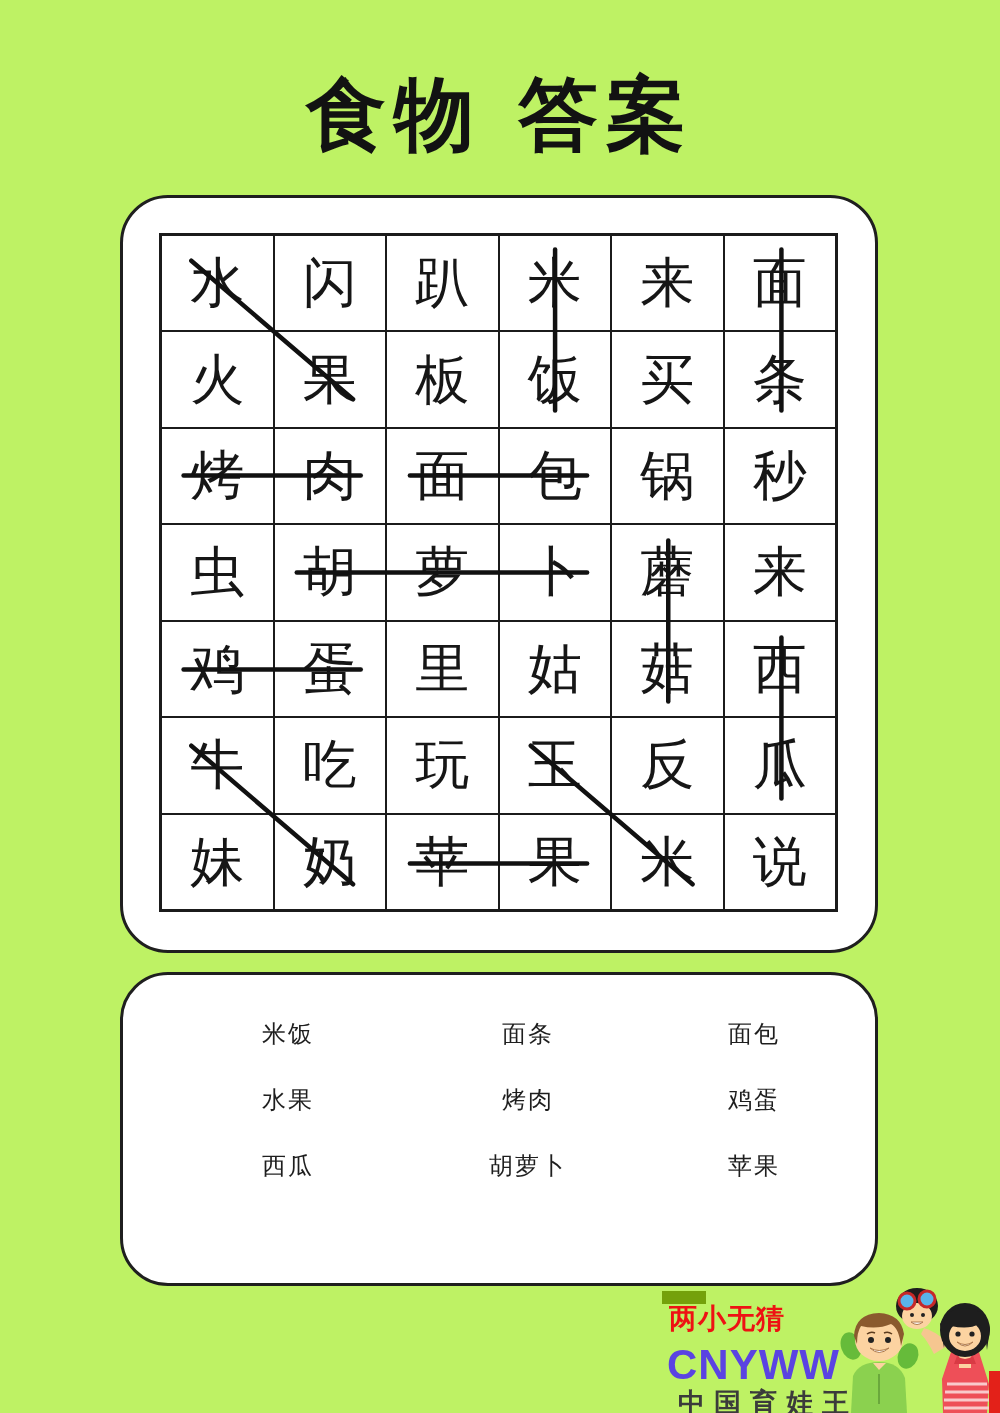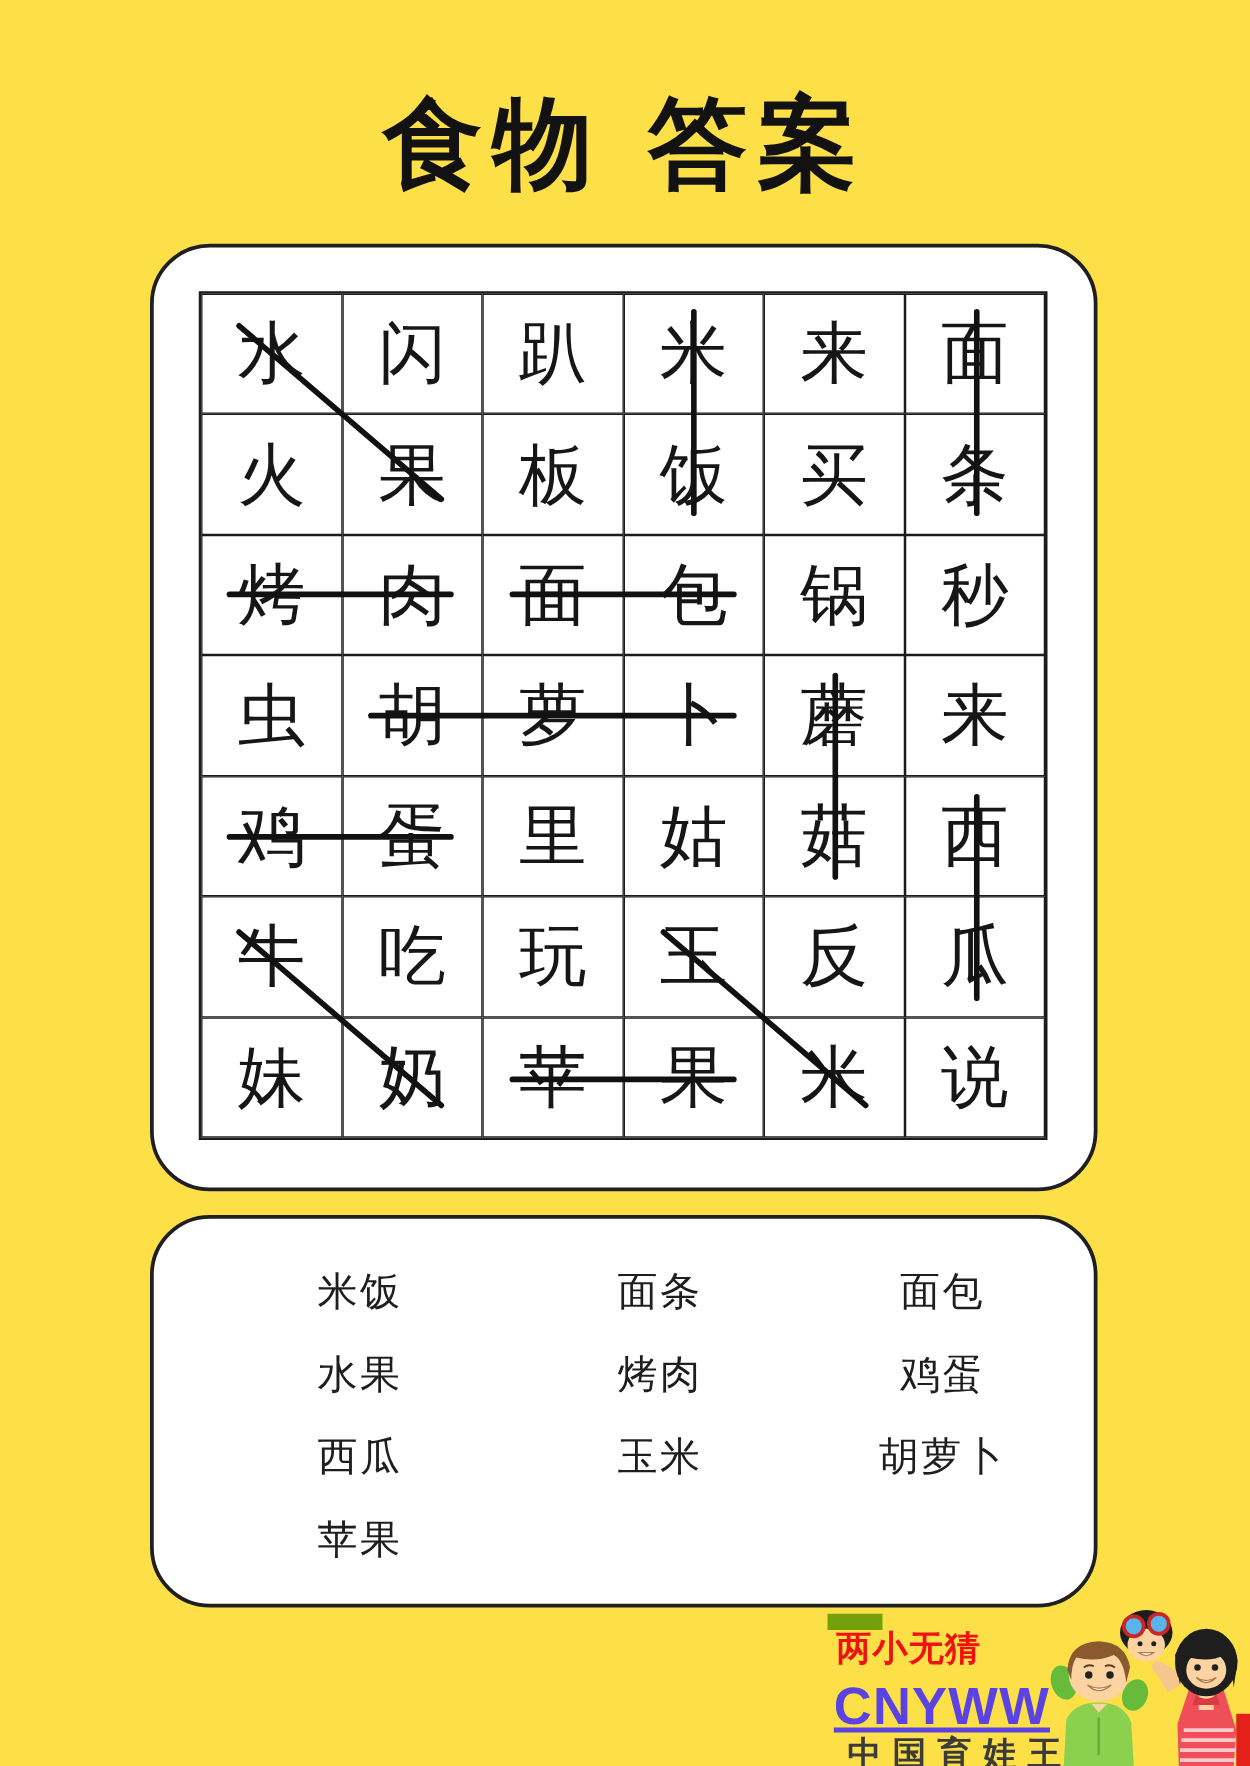"食物 答案" #page { background: #fde047 -> #bef264 }
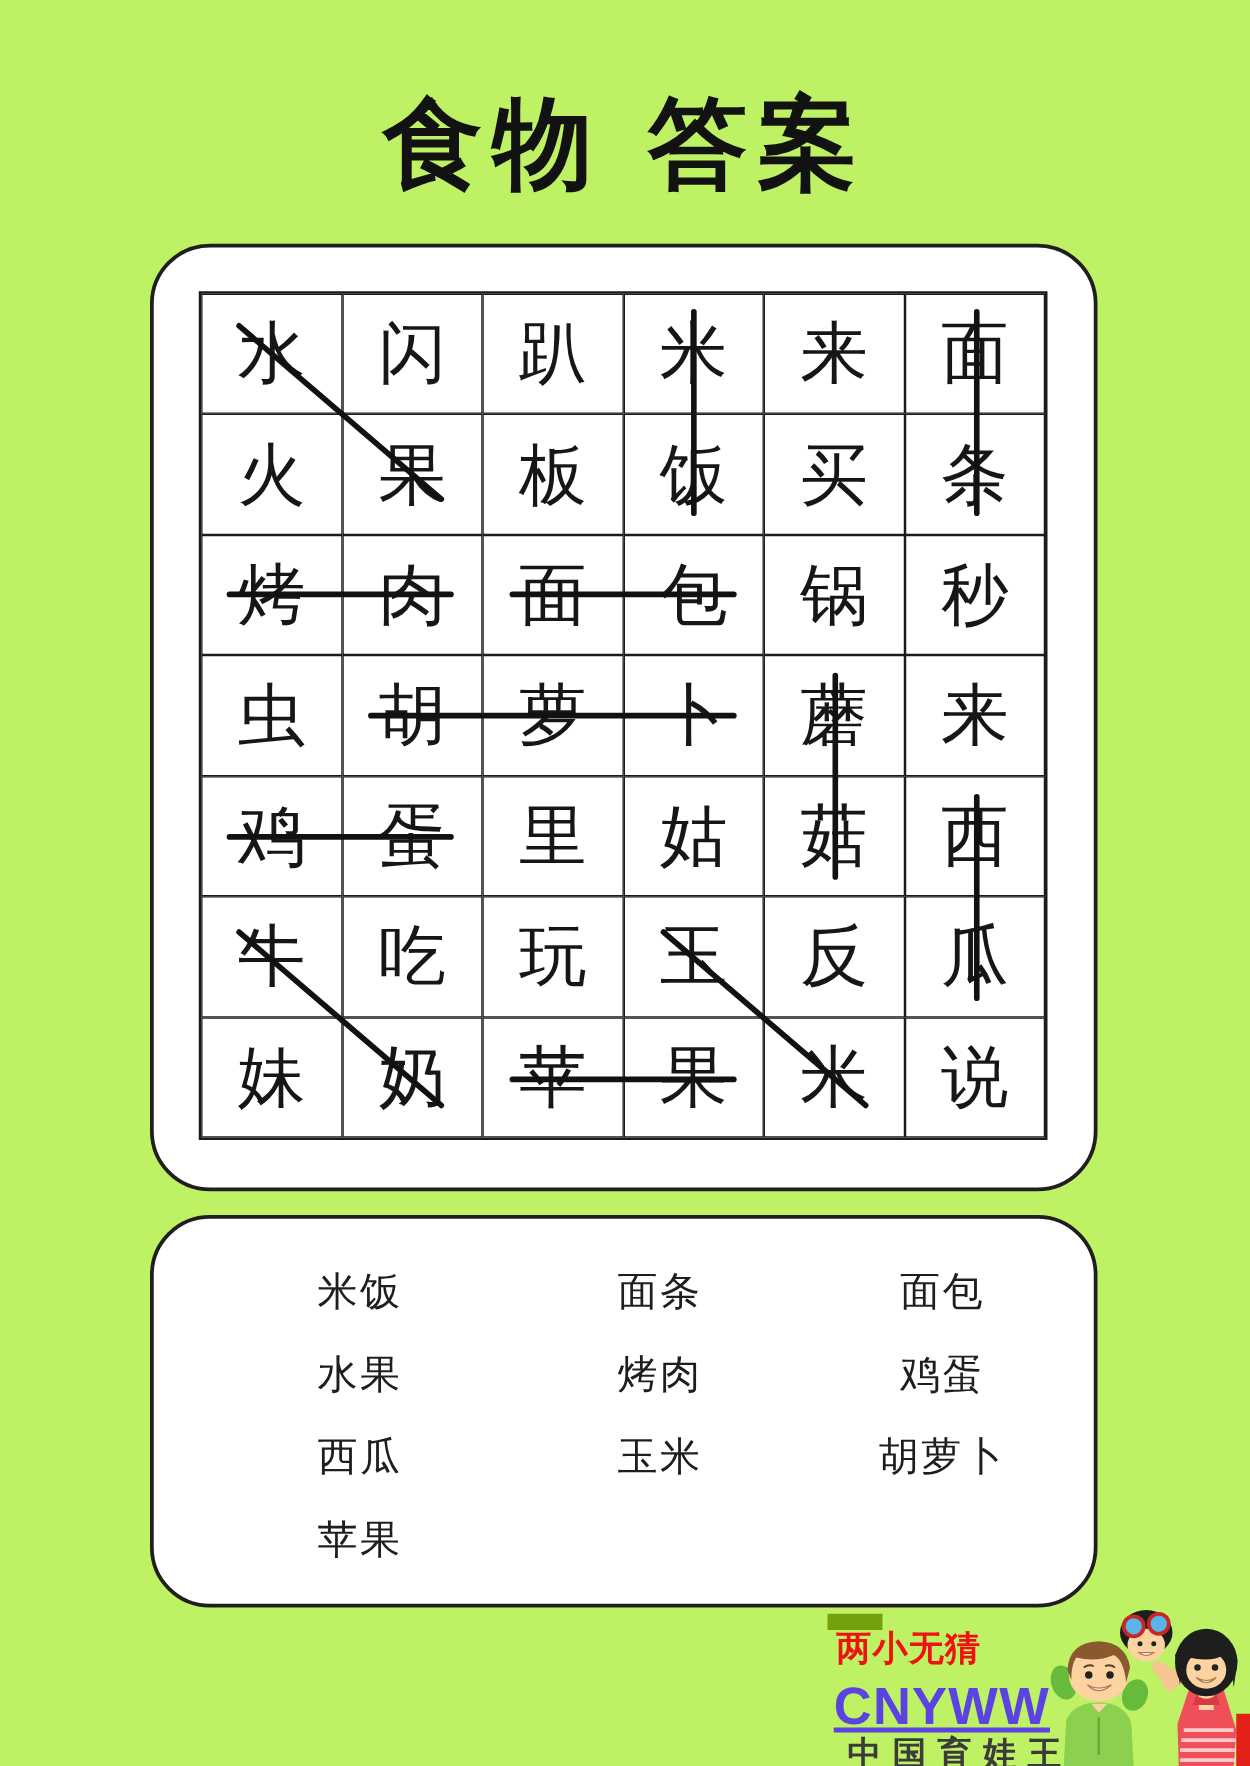"米饭" .word-item { font-size: 32px -> 24px }
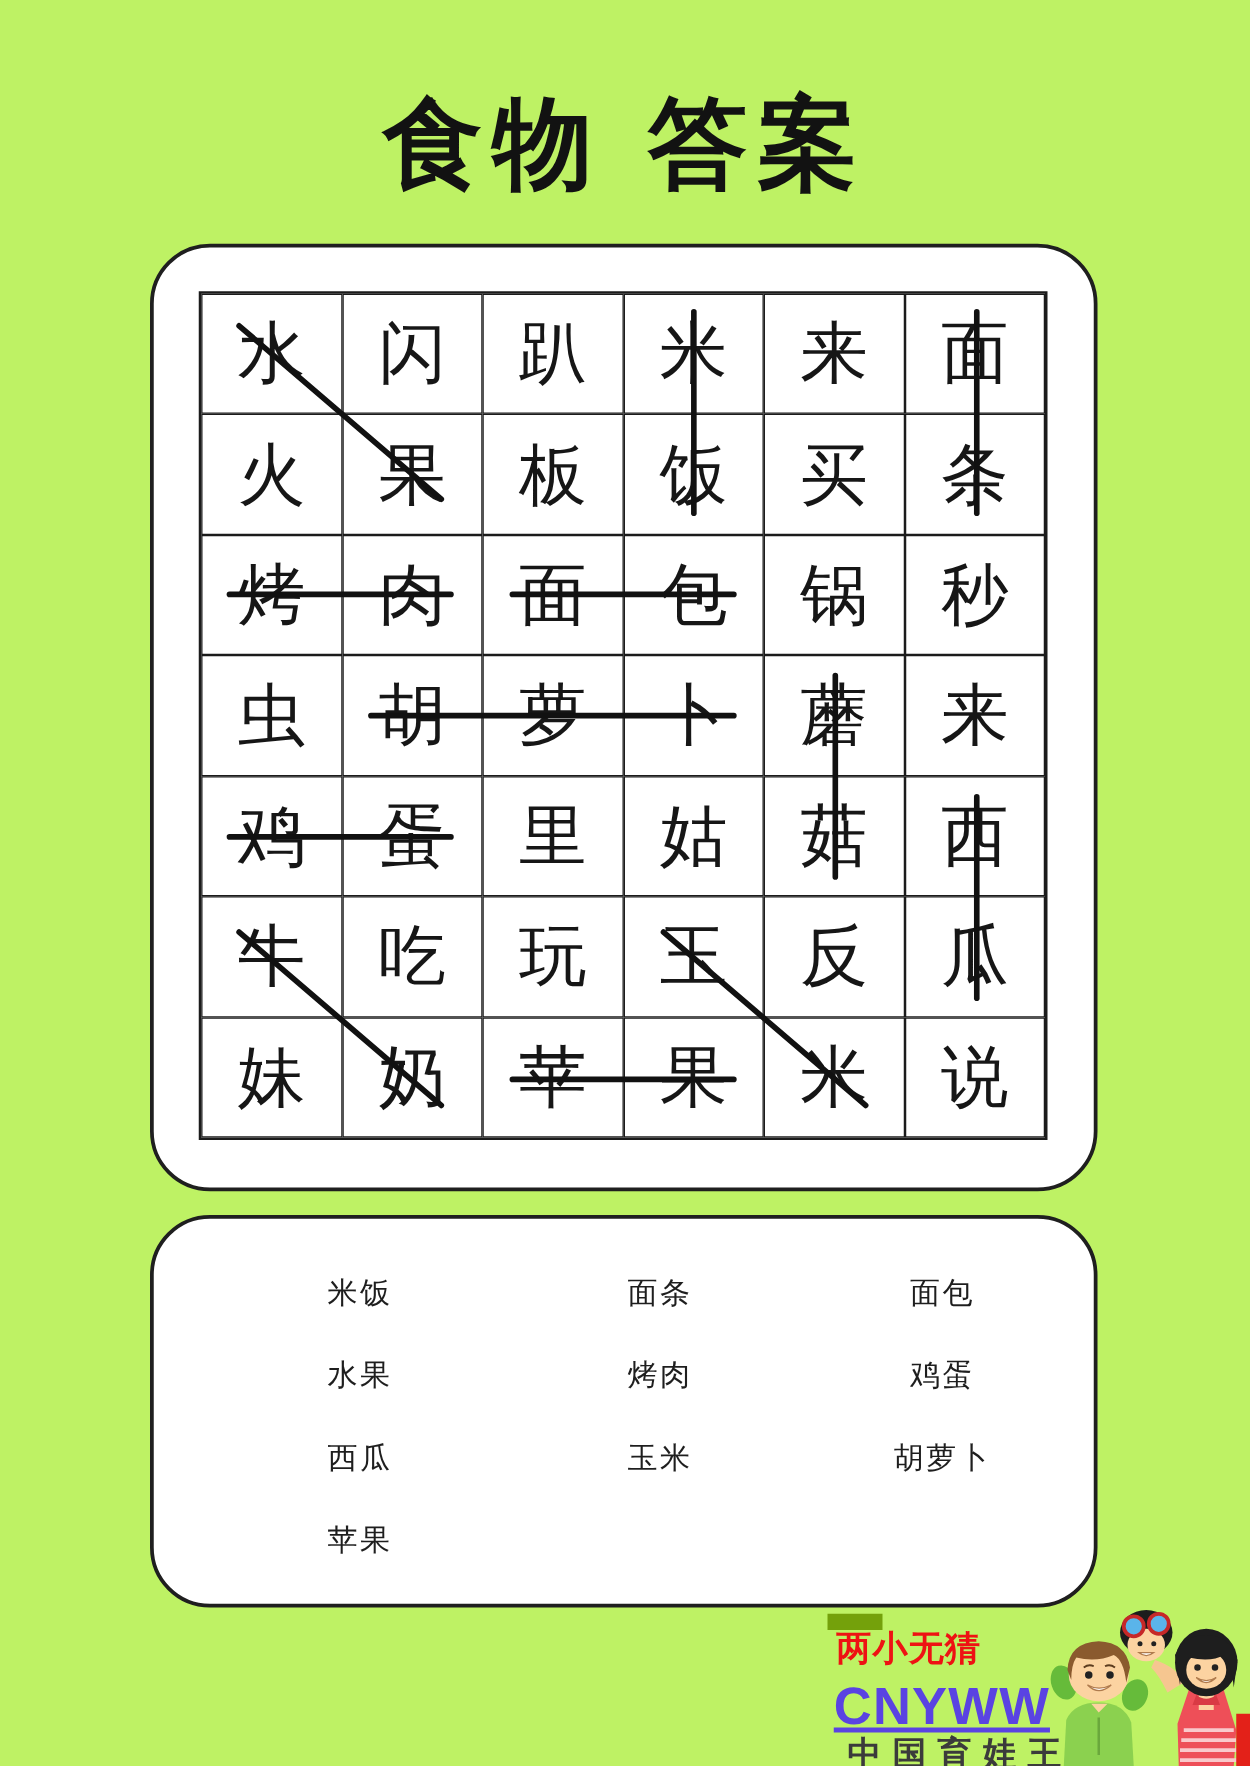"玉米" div.word-item { html: <div>玉米</div> -> none }
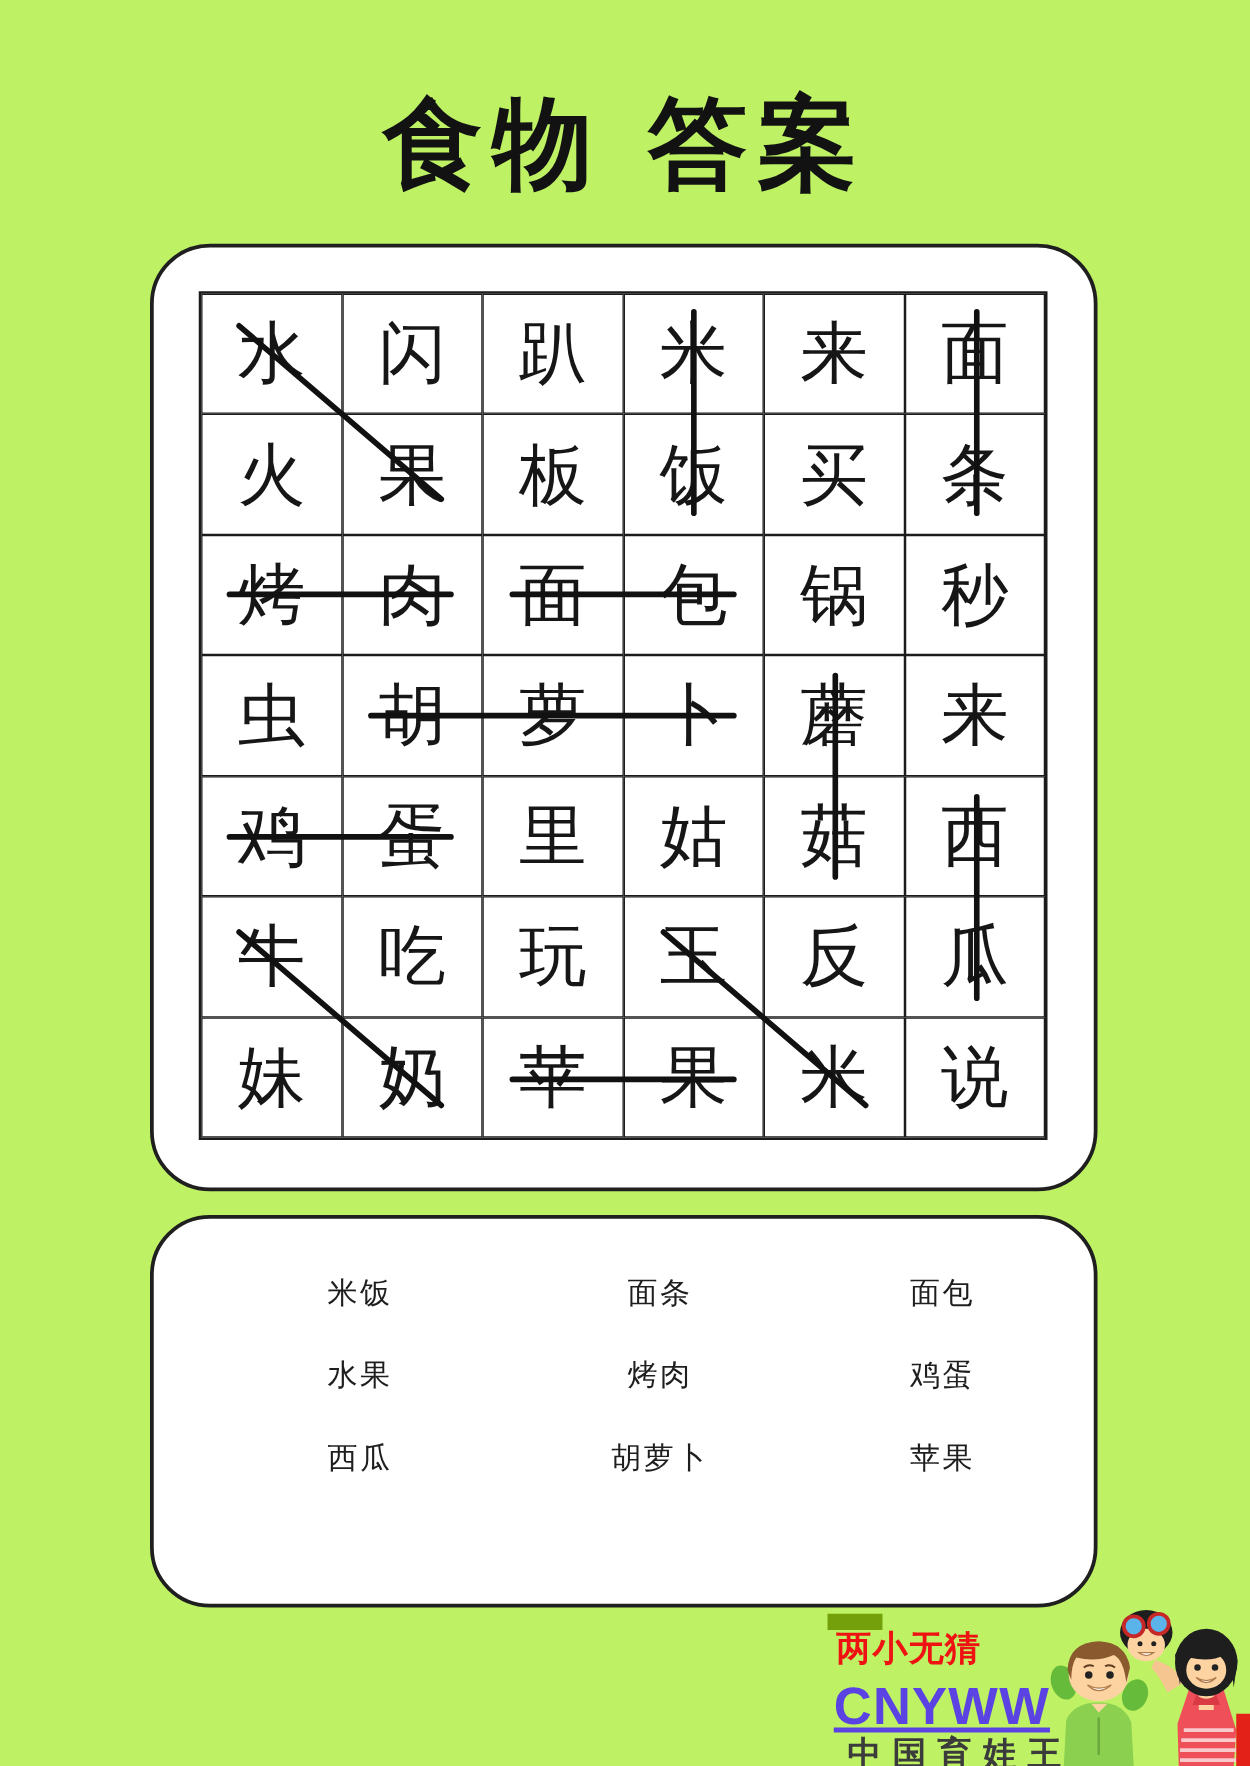"CNYWW" #brand-site { text-decoration: underline -> none }
